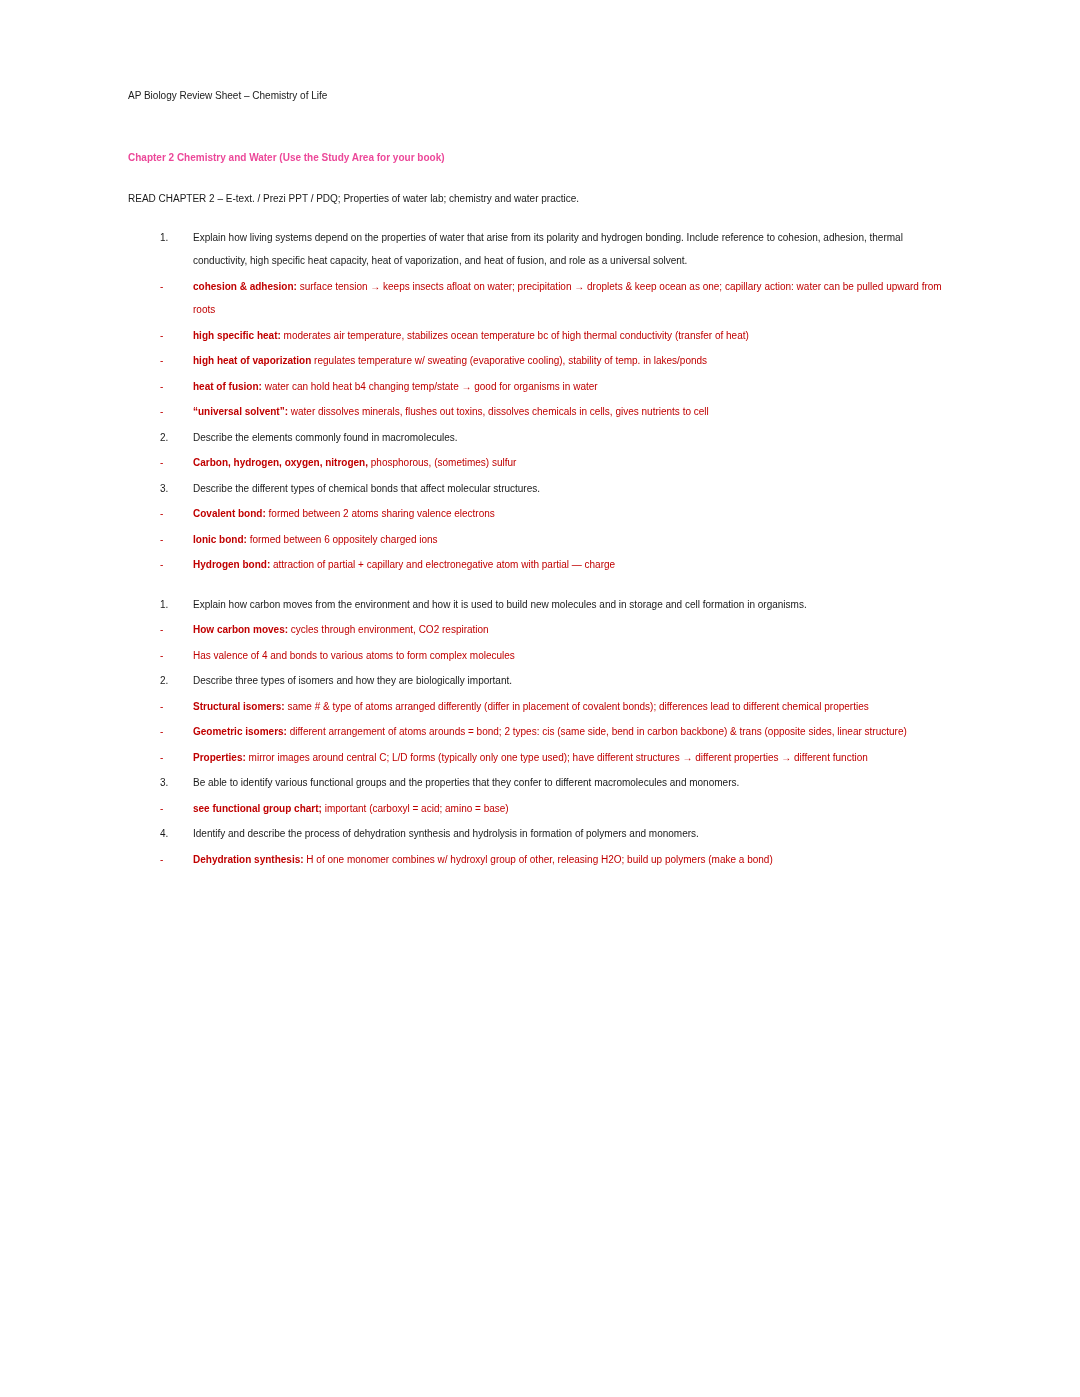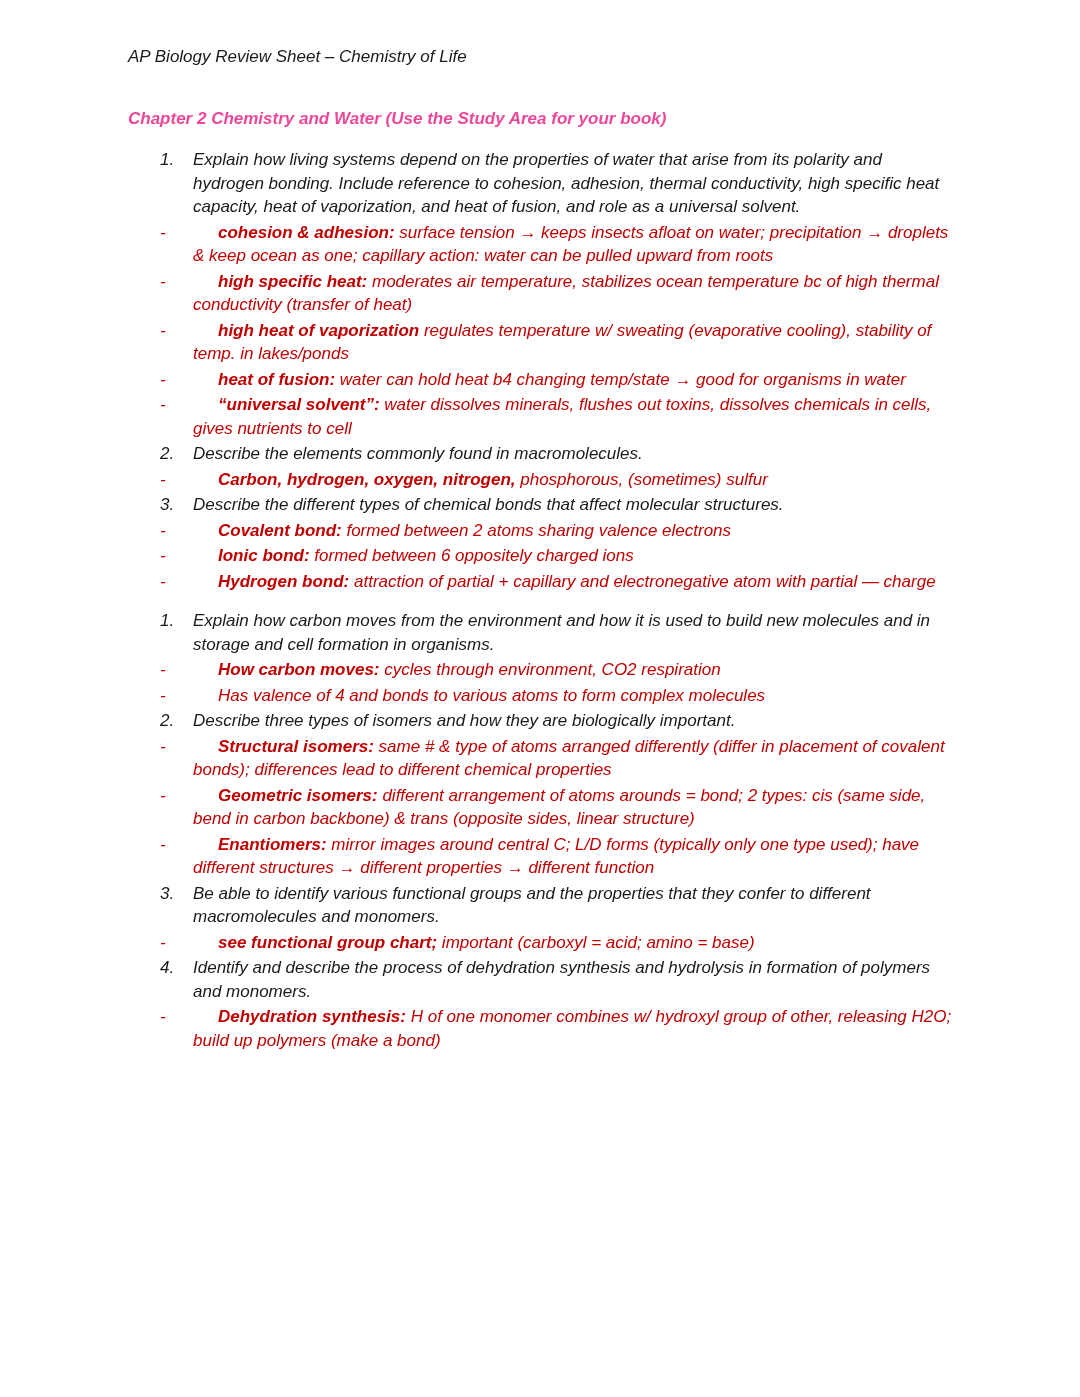"AP Biology Review Sheet –" .page { font-size: 17px -> 10px; font-style: italic -> none; padding: 45px 125px 40px 128px -> 84px 125px 40px 128px }
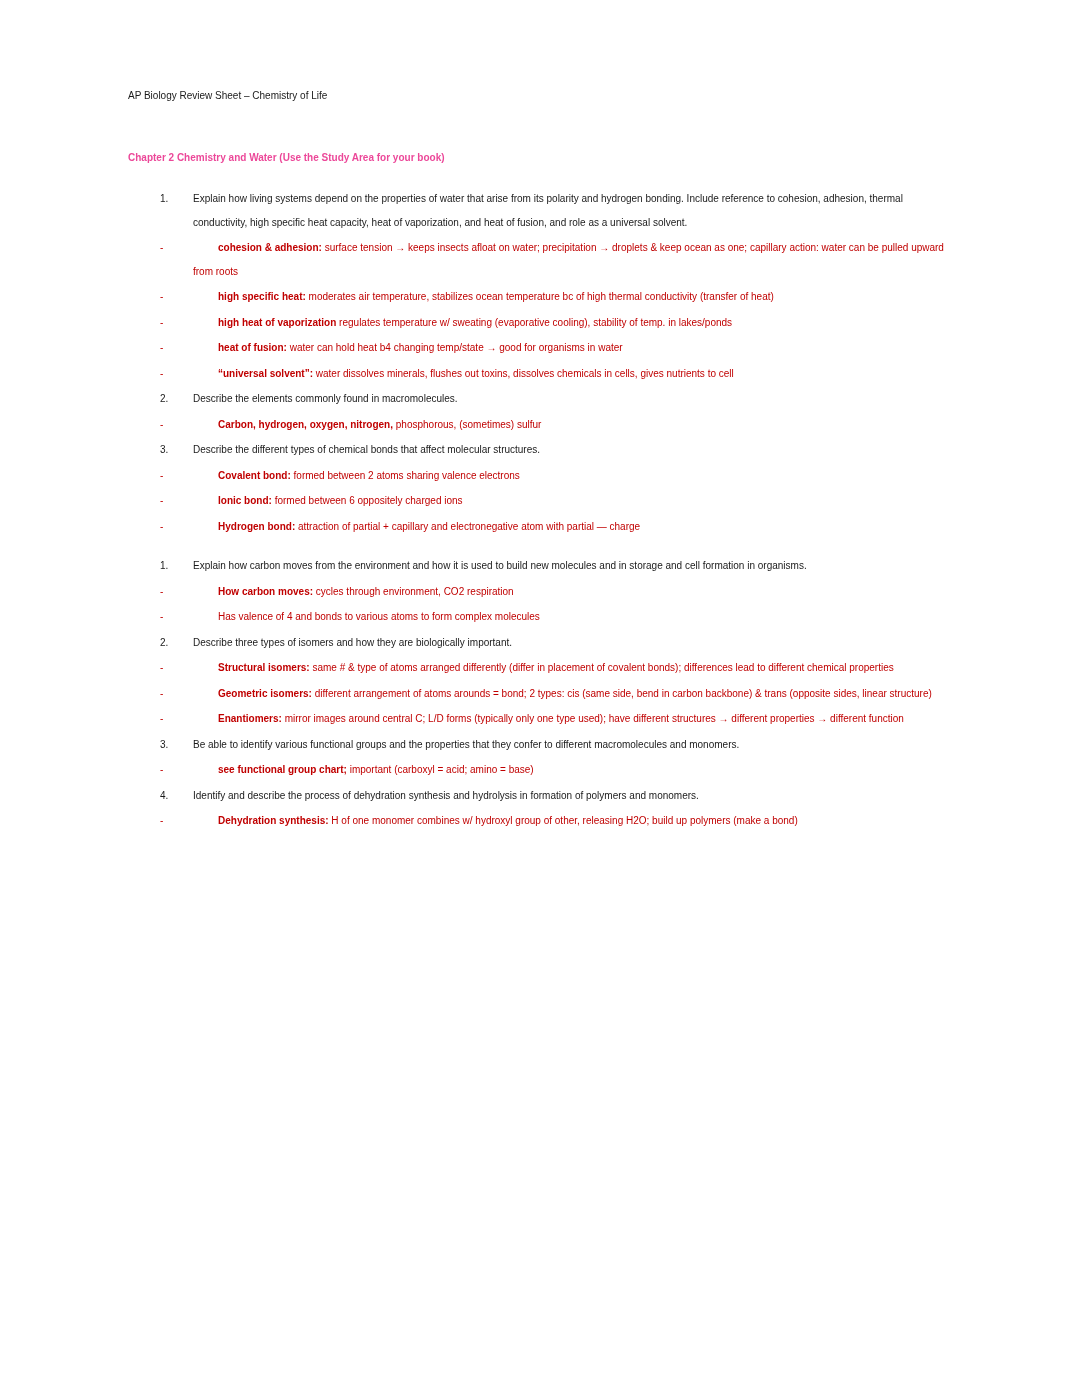"READ CHAPTER 2 – E-text." p.intro { html: none -> <p>READ CHAPTER 2 – E-text. / Prezi PPT / PDQ; Properties of water lab; chemistry and water practice.</p> }
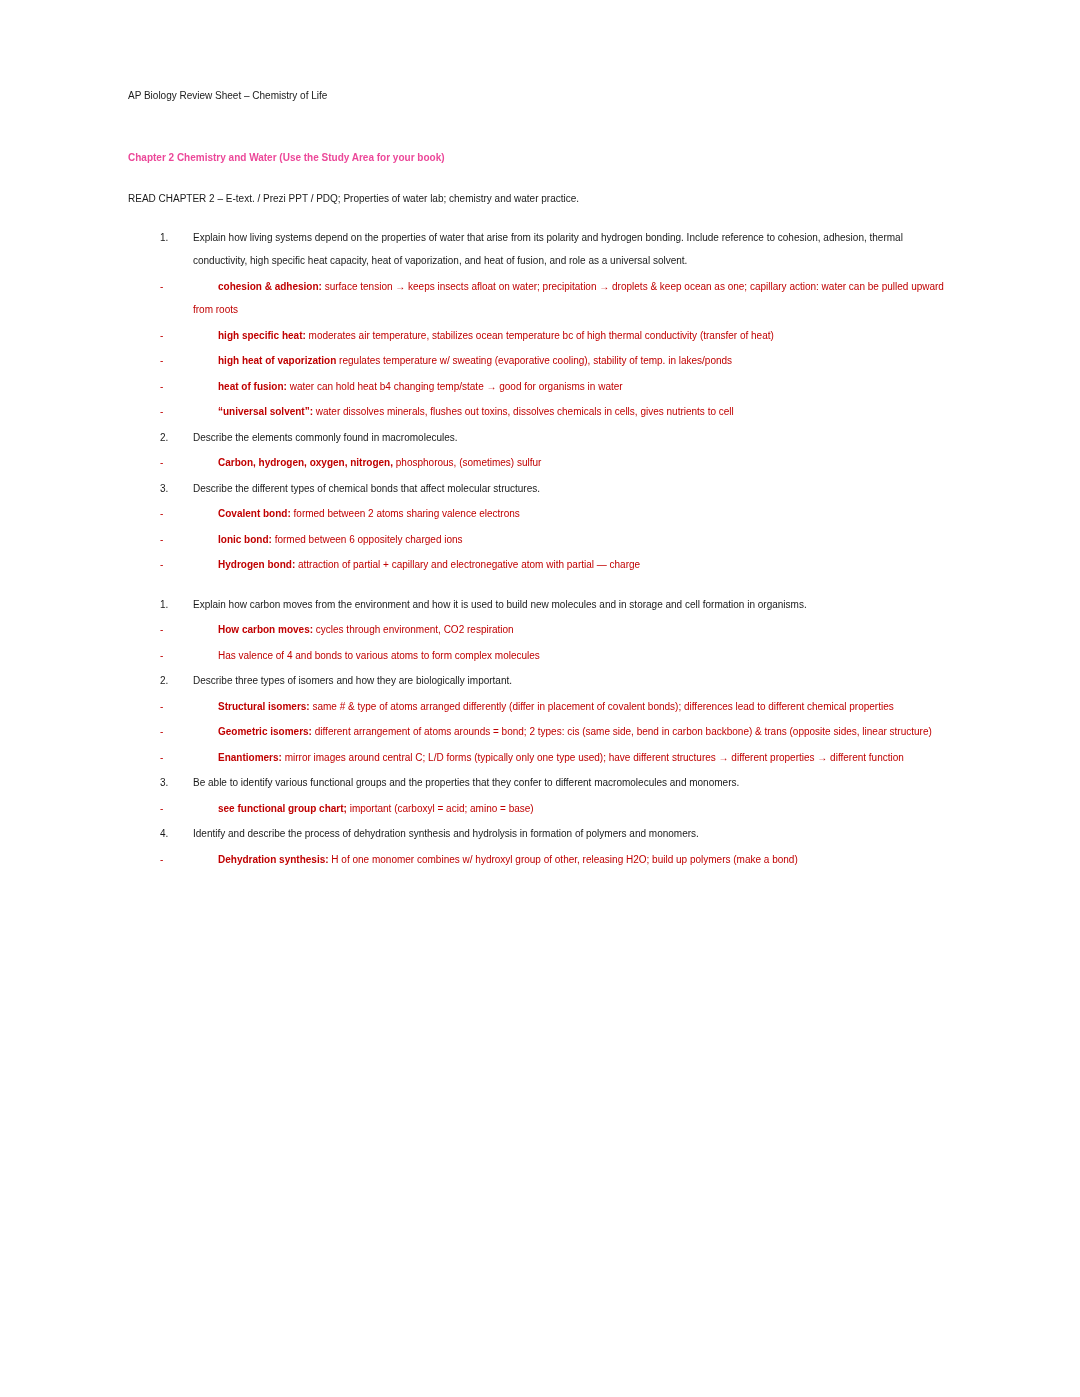"cohesion & adhesion:" .red b { margin-left: 25px -> none }
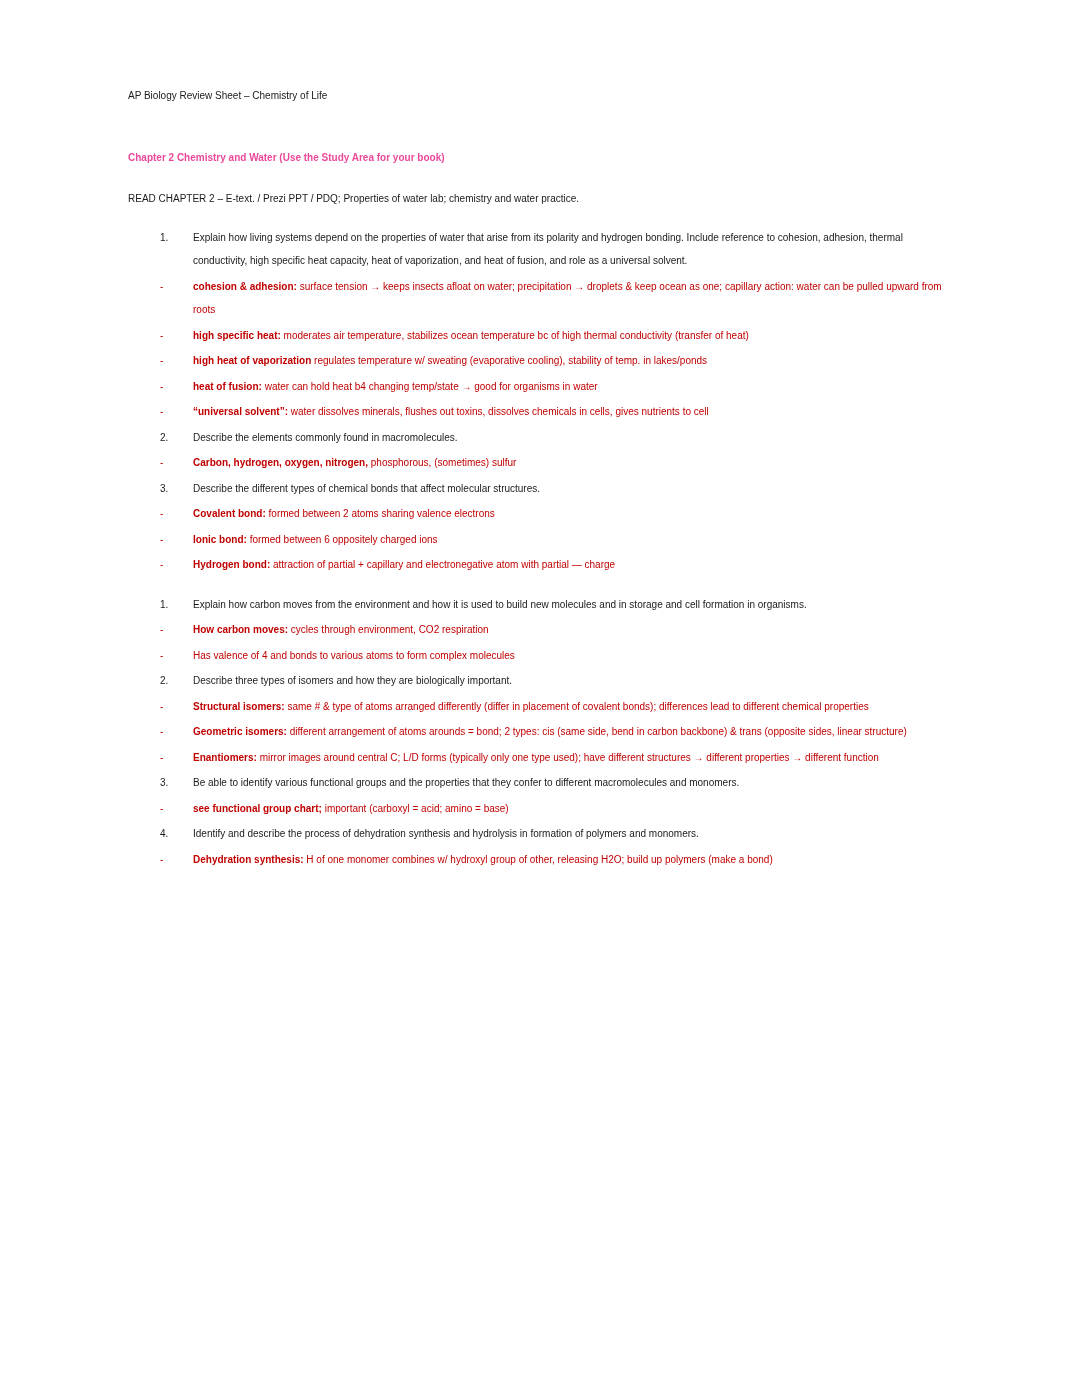"Enantiomers:" b { text: Enantiomers -> Properties }
